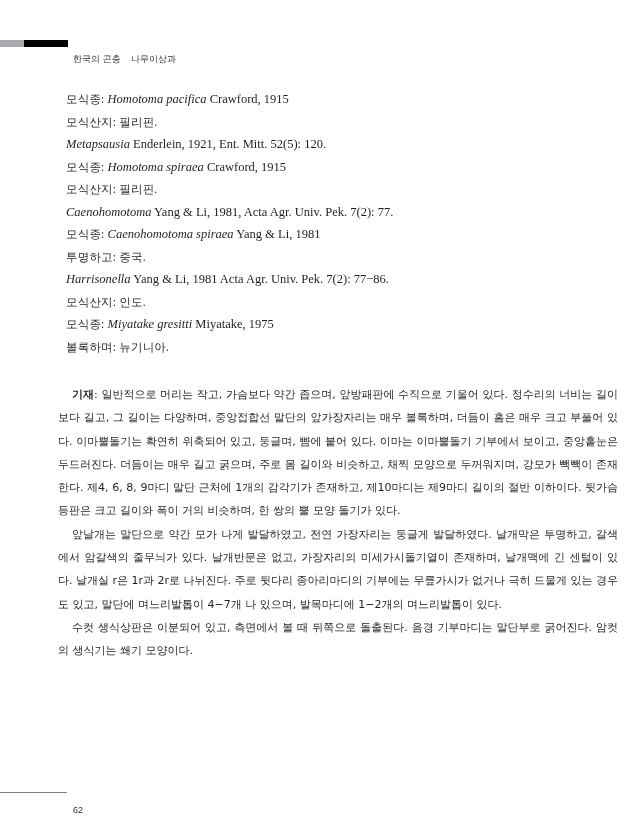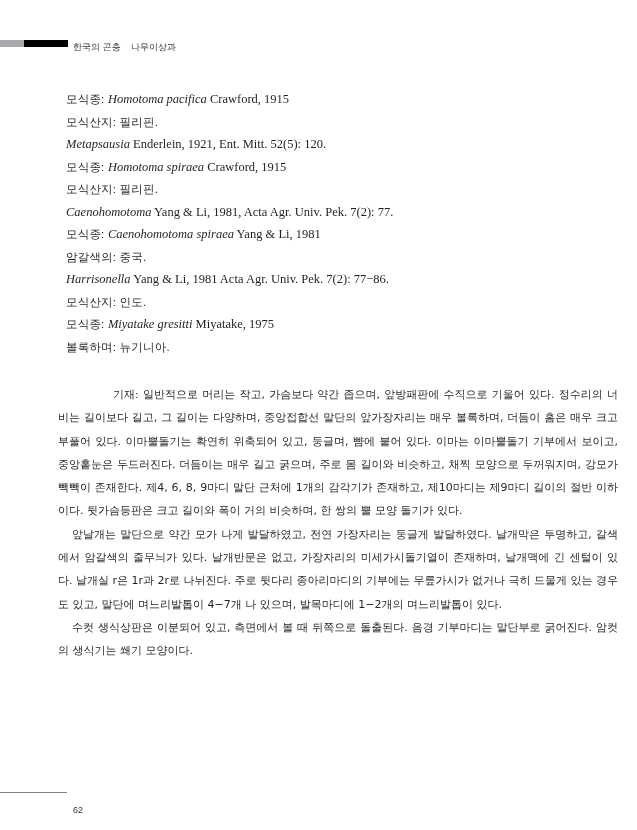"한국의 곤충 나무이상과" .header-text { top: 4px -> 16px }
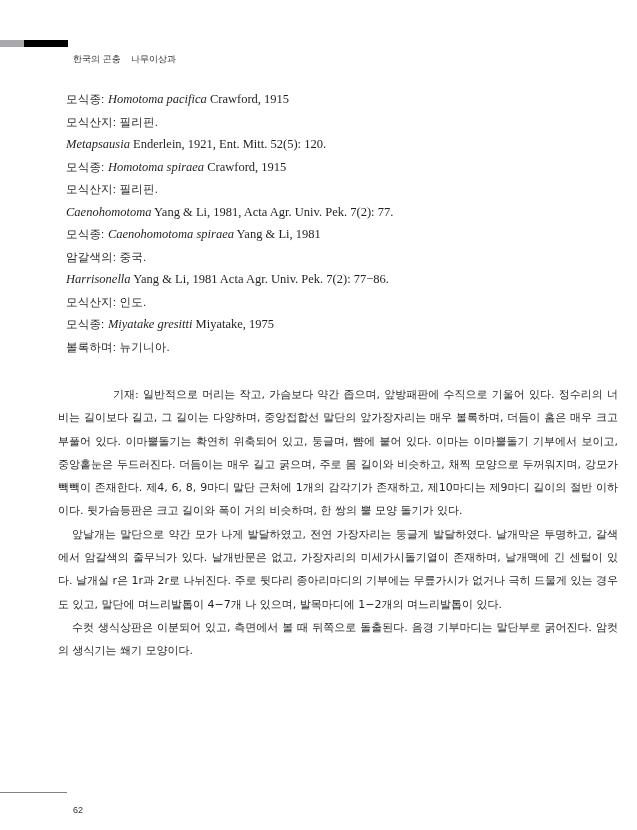"모식종:" .refs .ko { font-family: Liberation Sans, sans-serif -> Liberation Serif, serif }
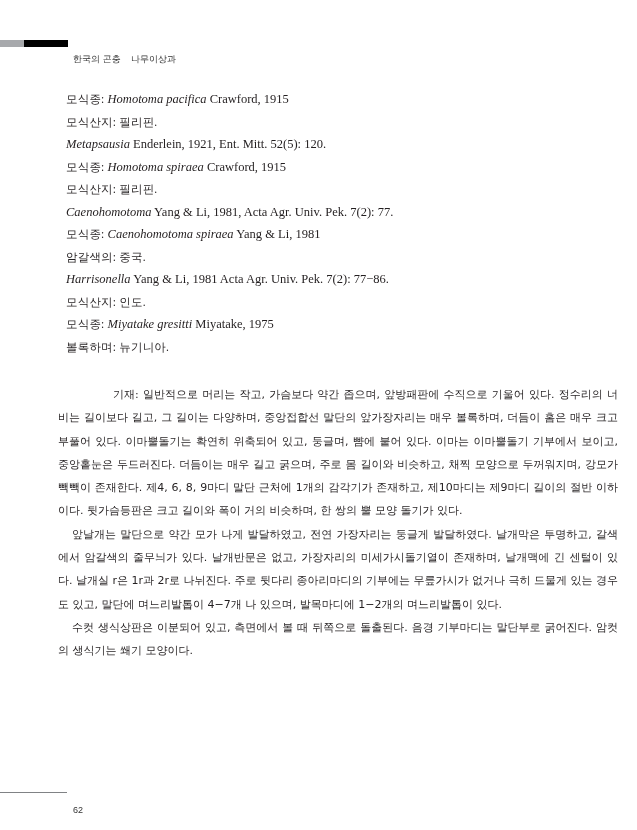"암갈색의: 중국." span.ko { text: 암갈색의 -> 투명하고 }
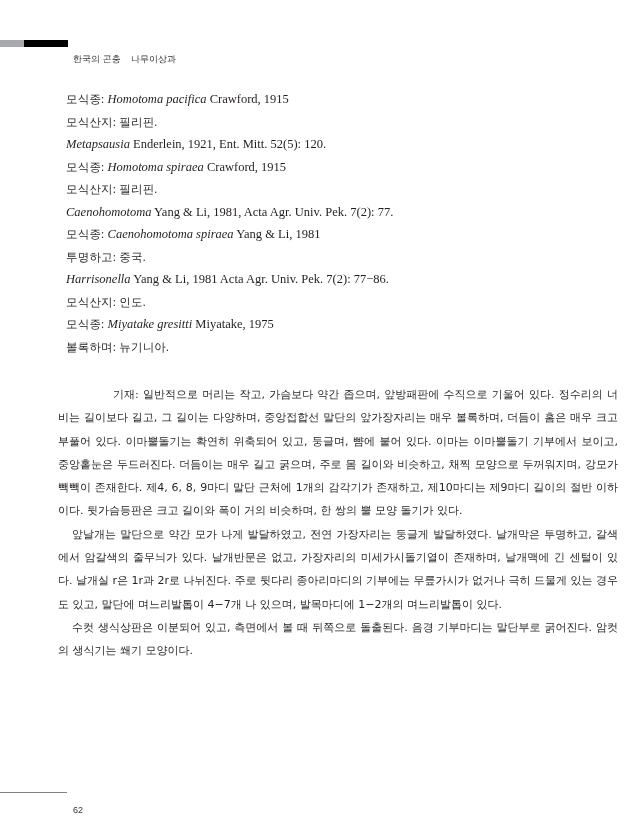"기재" .body-text b { font-weight: normal -> bold; margin-left: 41px -> none }
